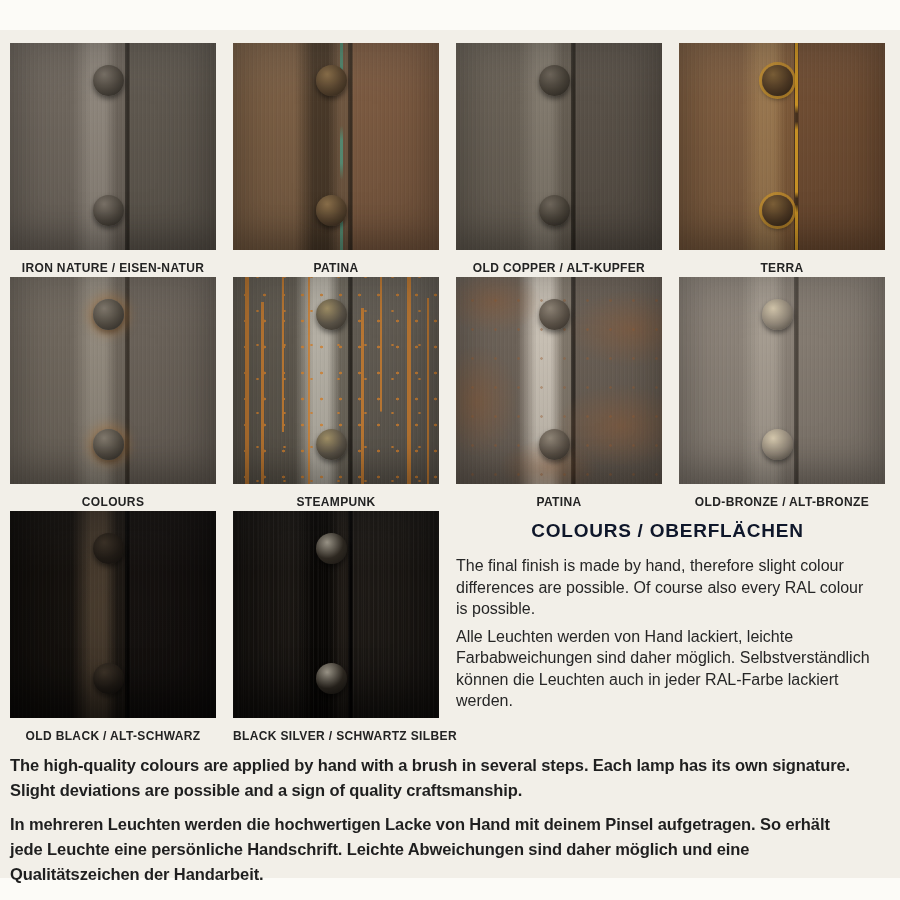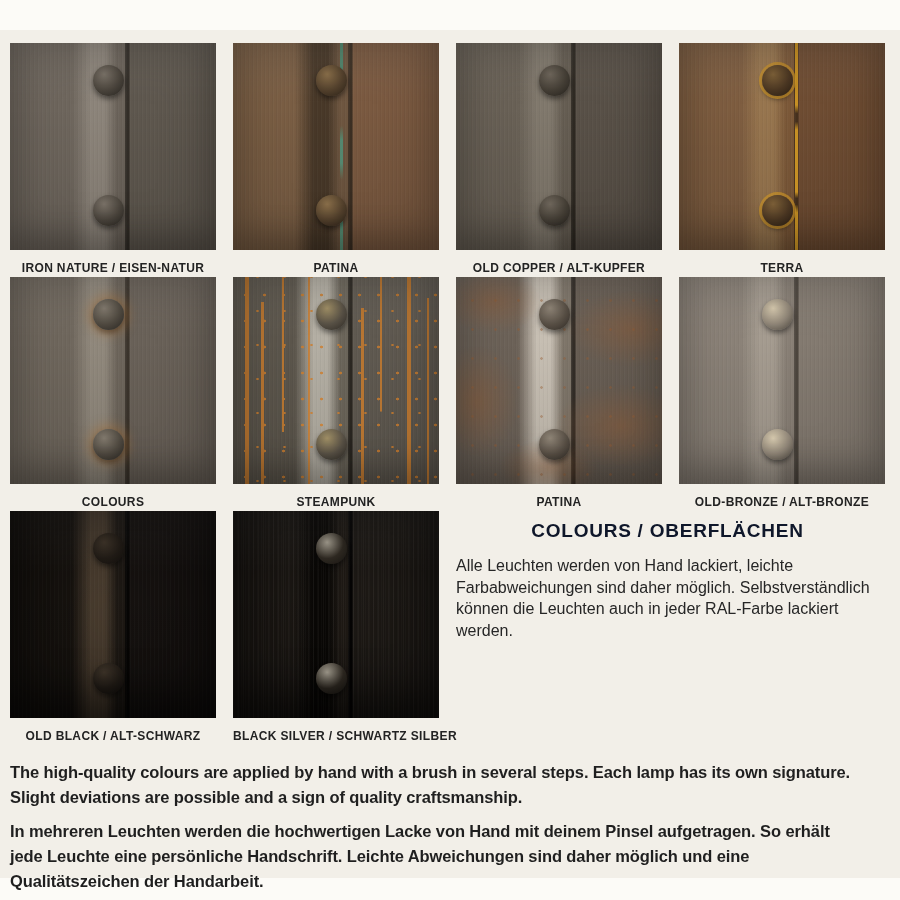"The final finish is made" p { html: none -> <p>The final finish is made by hand, therefore slight colour differences are possible. Of course also every RAL colour is possible.</p> }
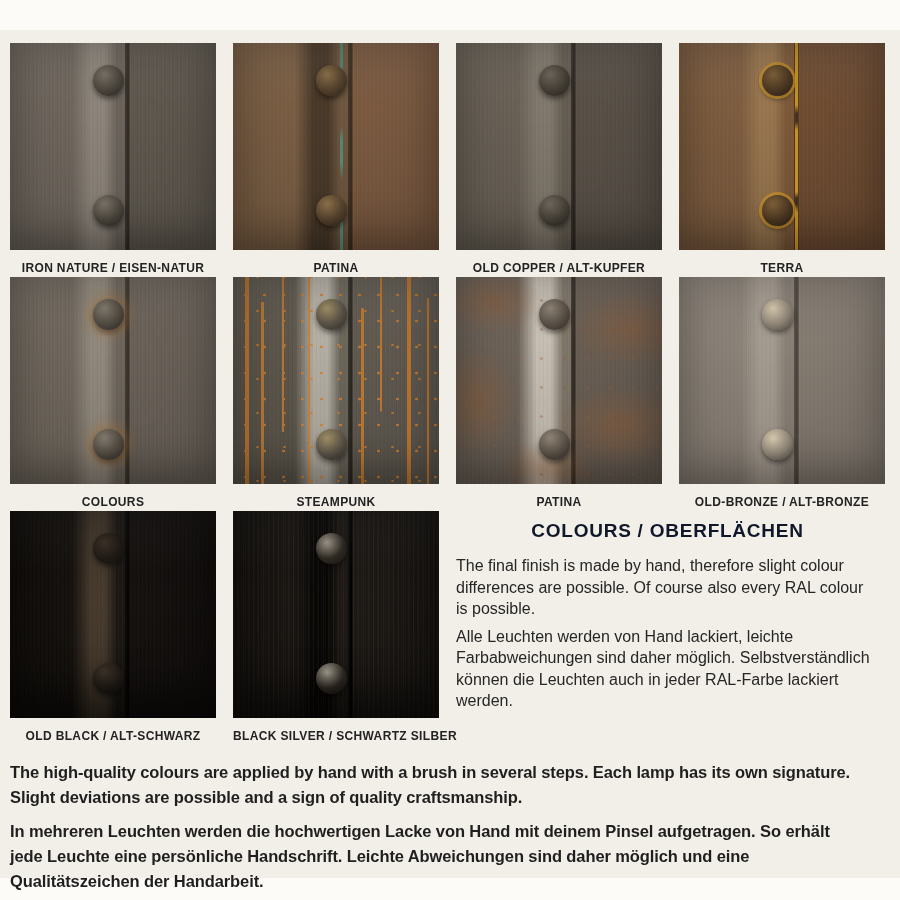"The high-quality colours are applied" .footer { margin-top: 15px -> 8px }
